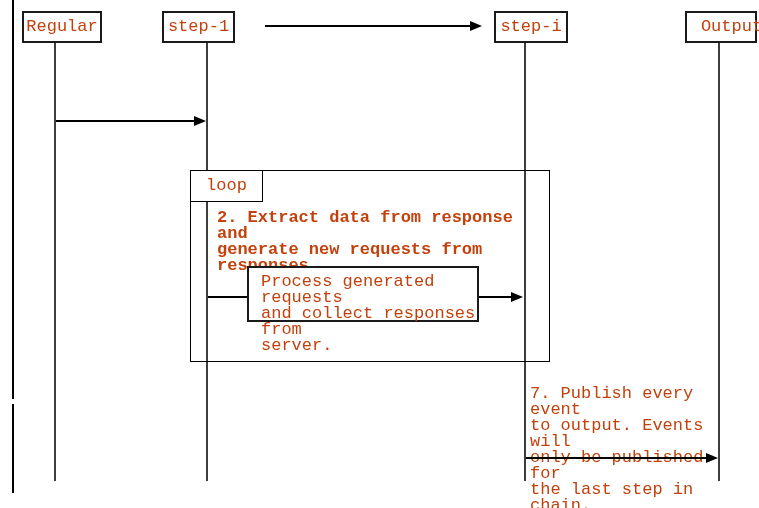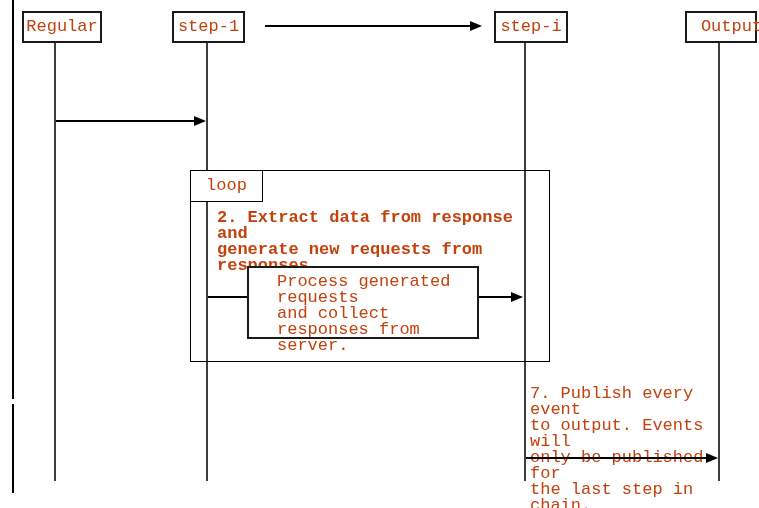"step-1" div.pbox { left: 160px -> 150px }
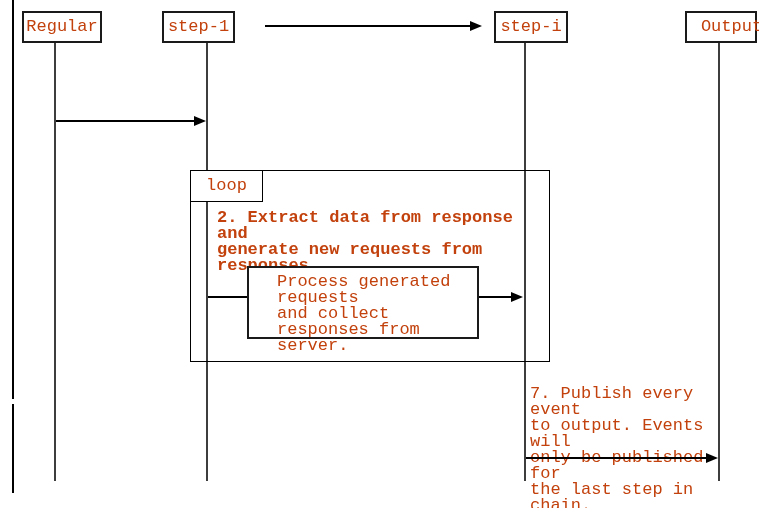"Process generated requests" .procbox { height: 73px -> 56px; padding: 6px 0 0 28px -> 6px 0 0 12px }
